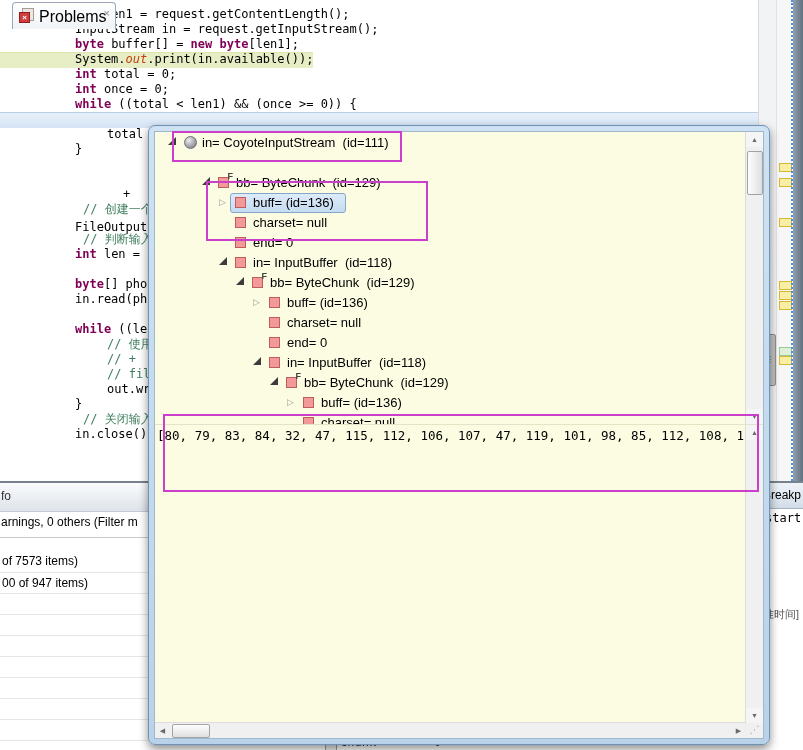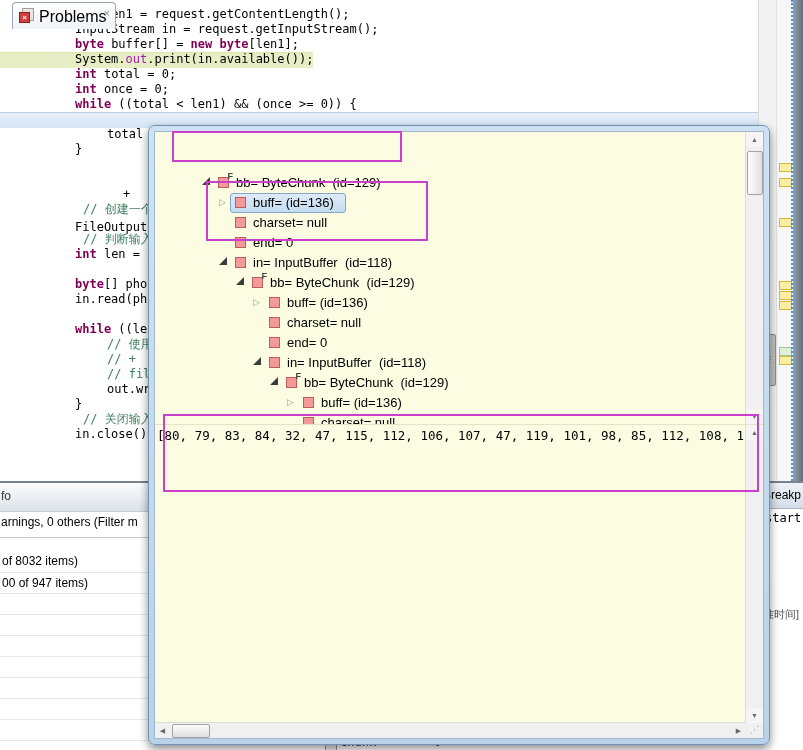"out" .tk-st { color: #a21caf -> #c2410c; font-style: none -> italic }
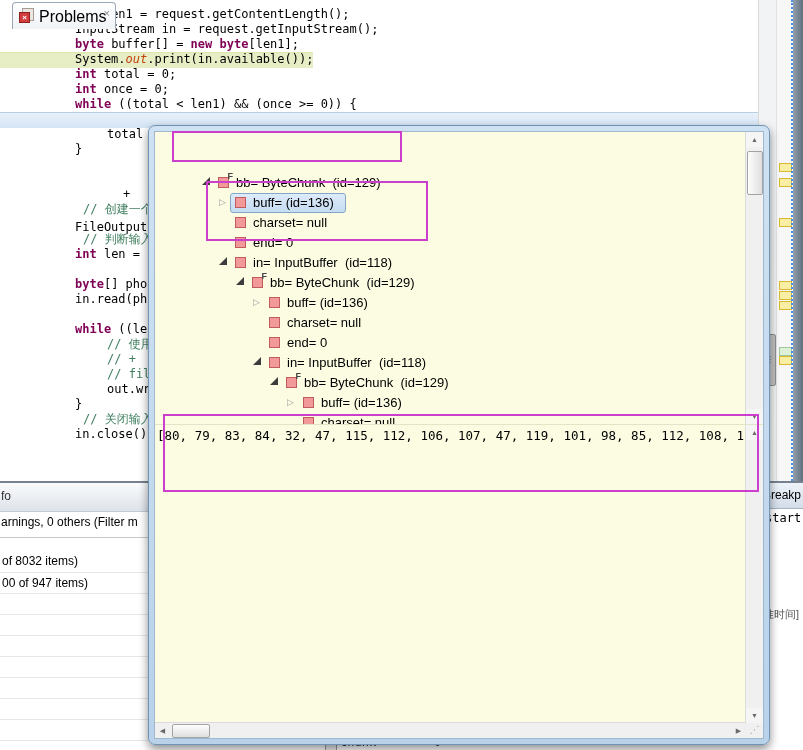"in= CoyoteInputStream (id=111)" div.tree-row { html: none -> <div> <span></span> <span></span> <span>in= CoyoteInputStream (id=111)</span> </div> }
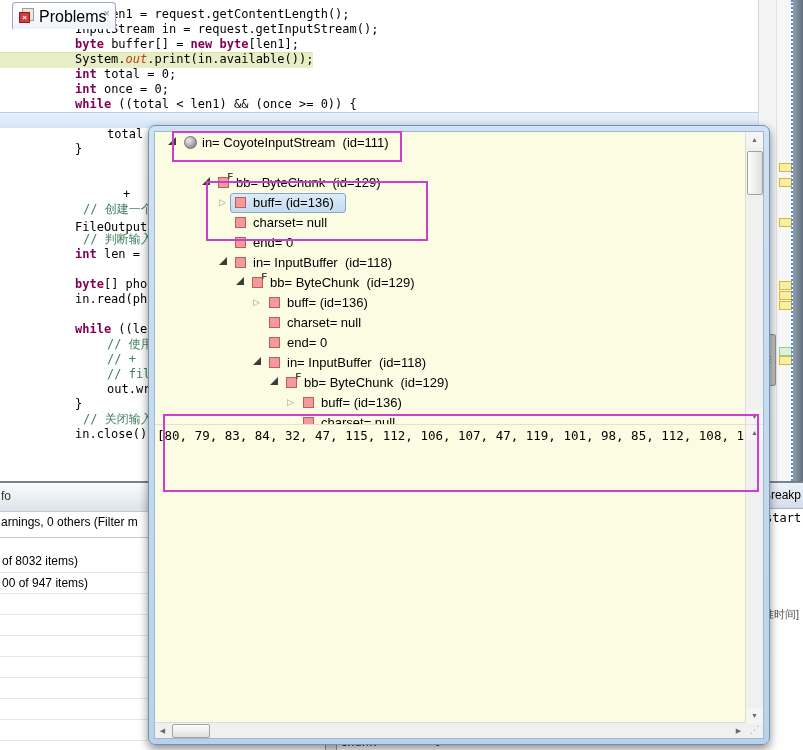"of 8032 items)" div.prob-text { text: 8032 -> 7573 }
